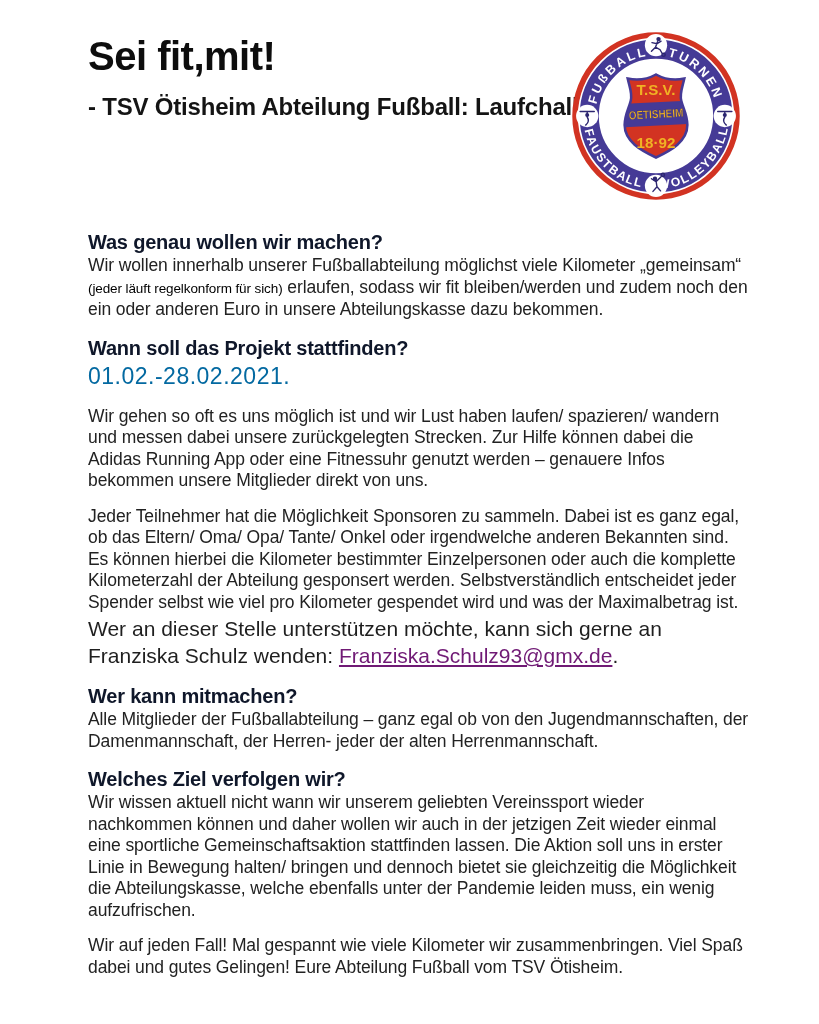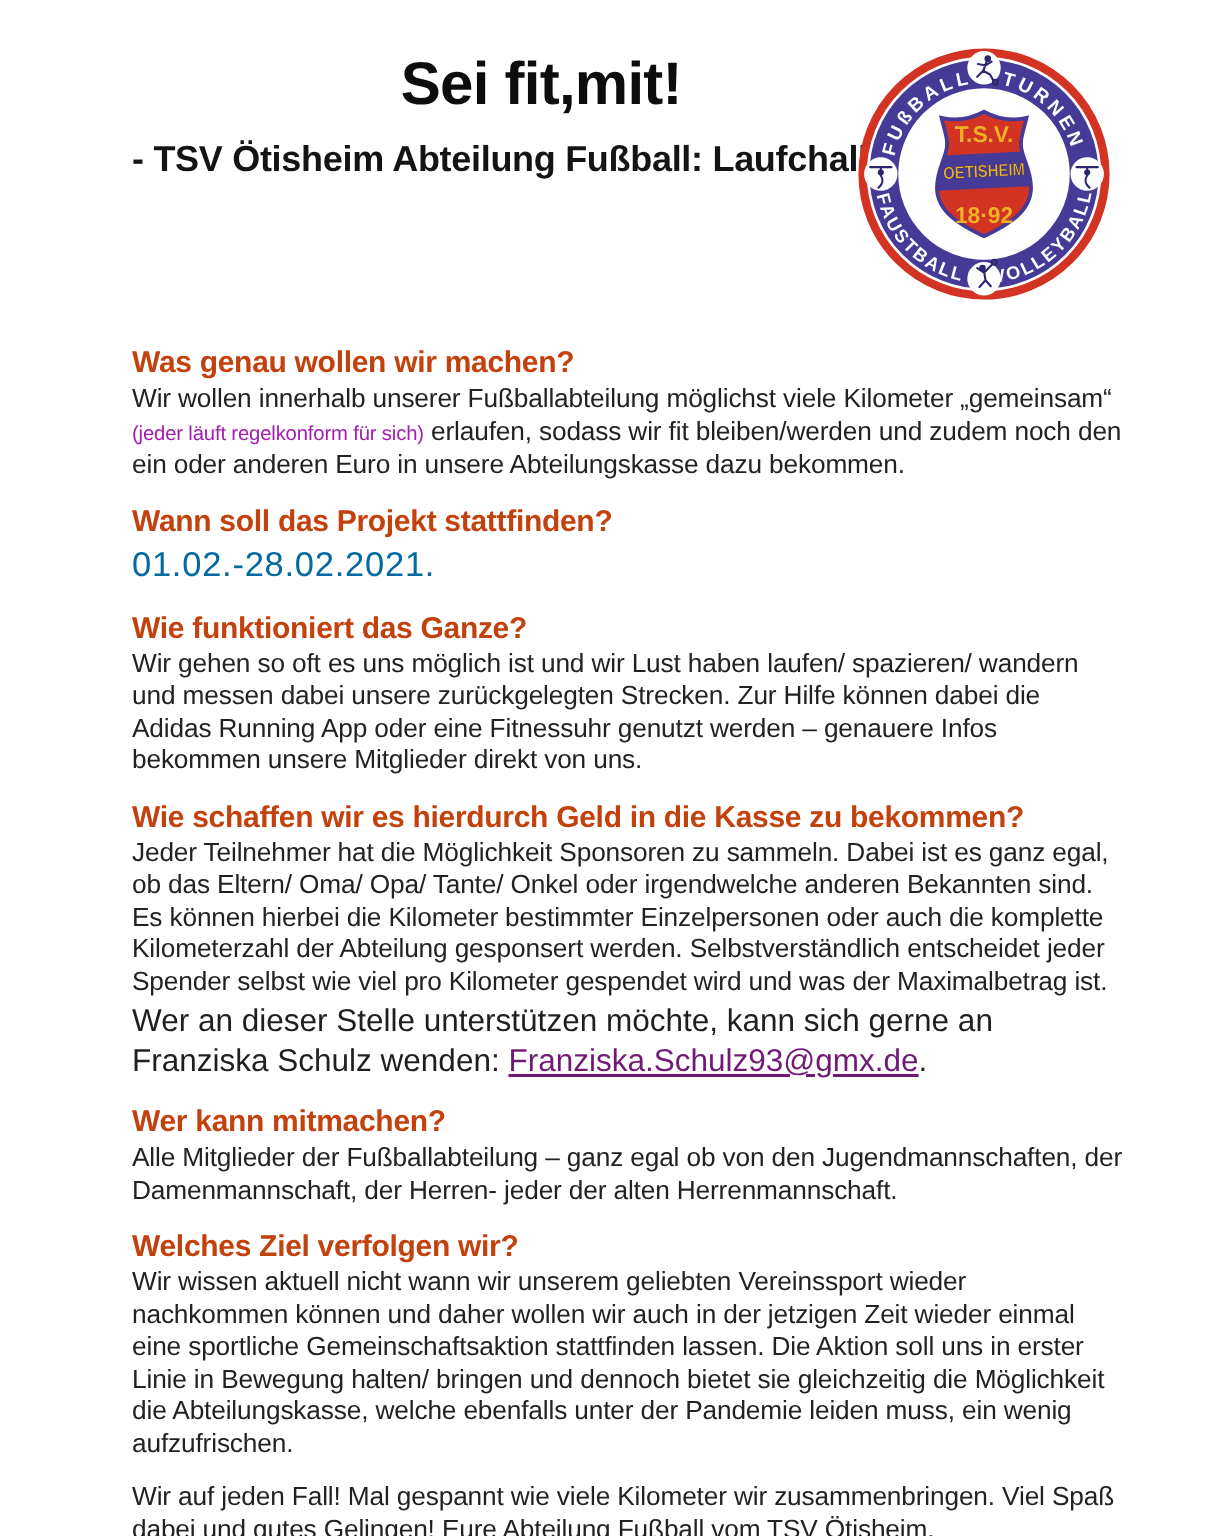"Sei fit," .title-row { justify-content: center -> none }
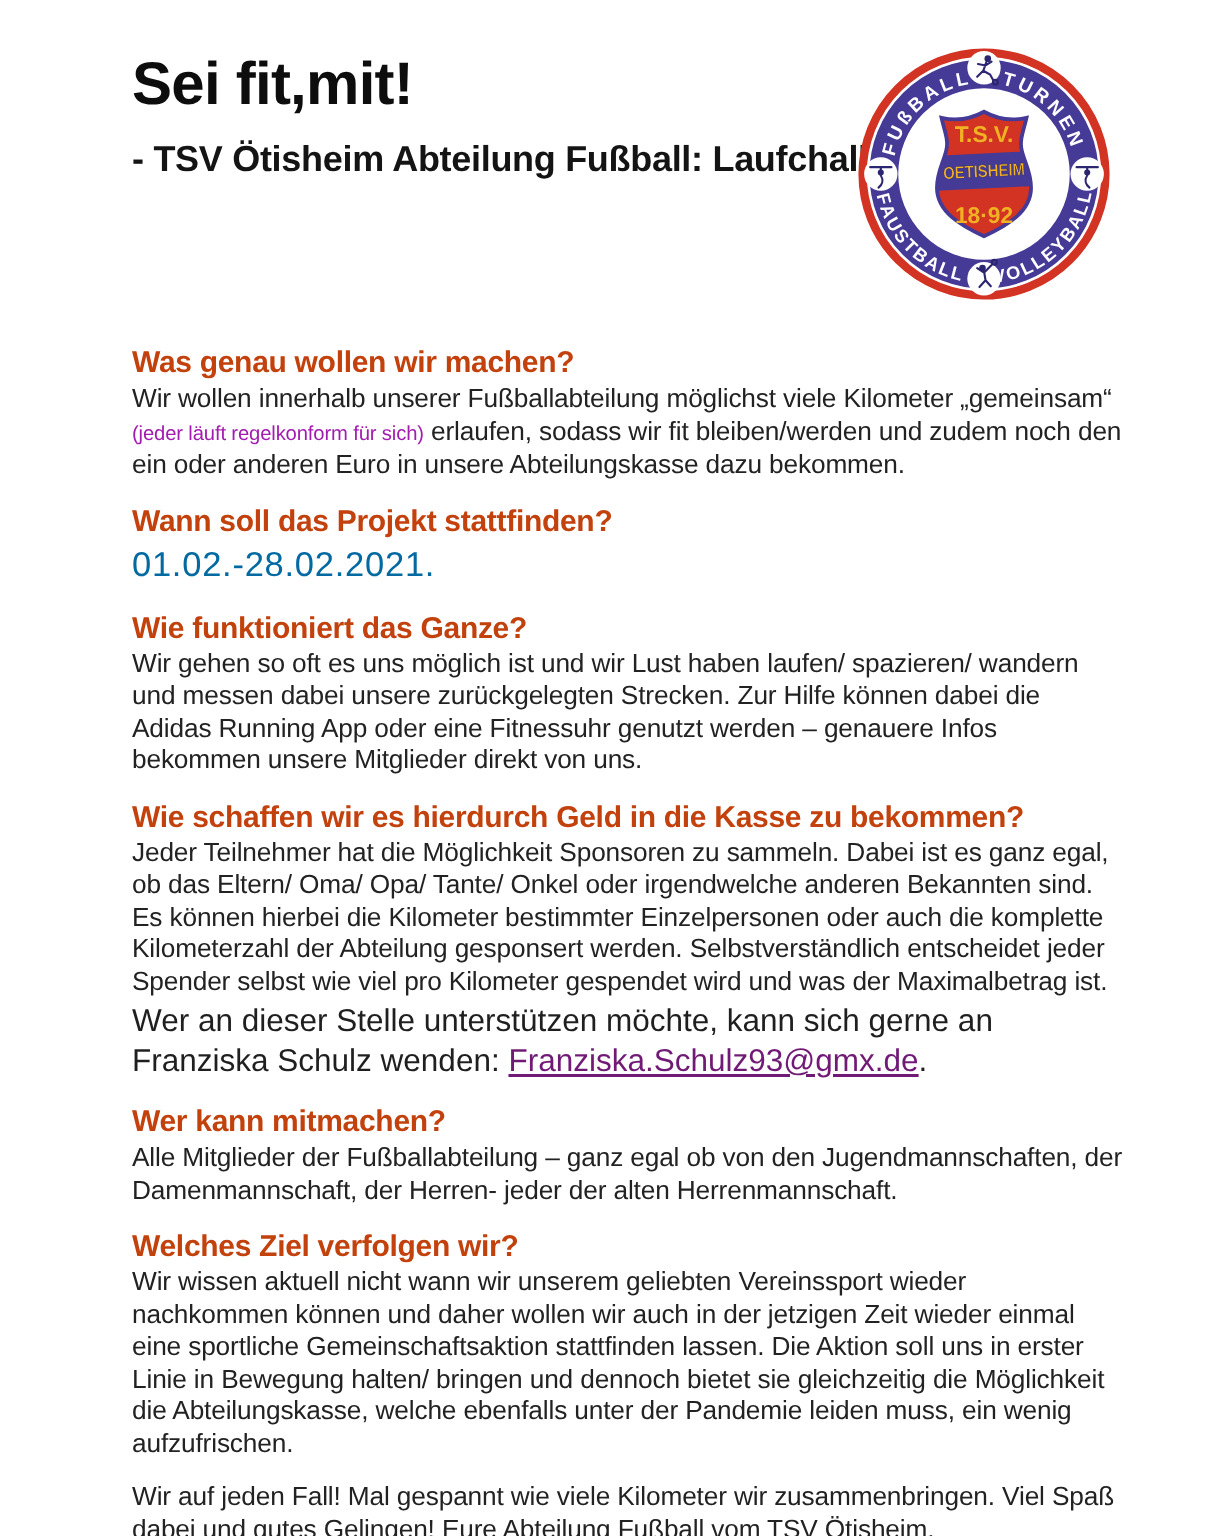"Was genau wollen wir machen?" .section-heading { color: #c2410c -> #0f172a }
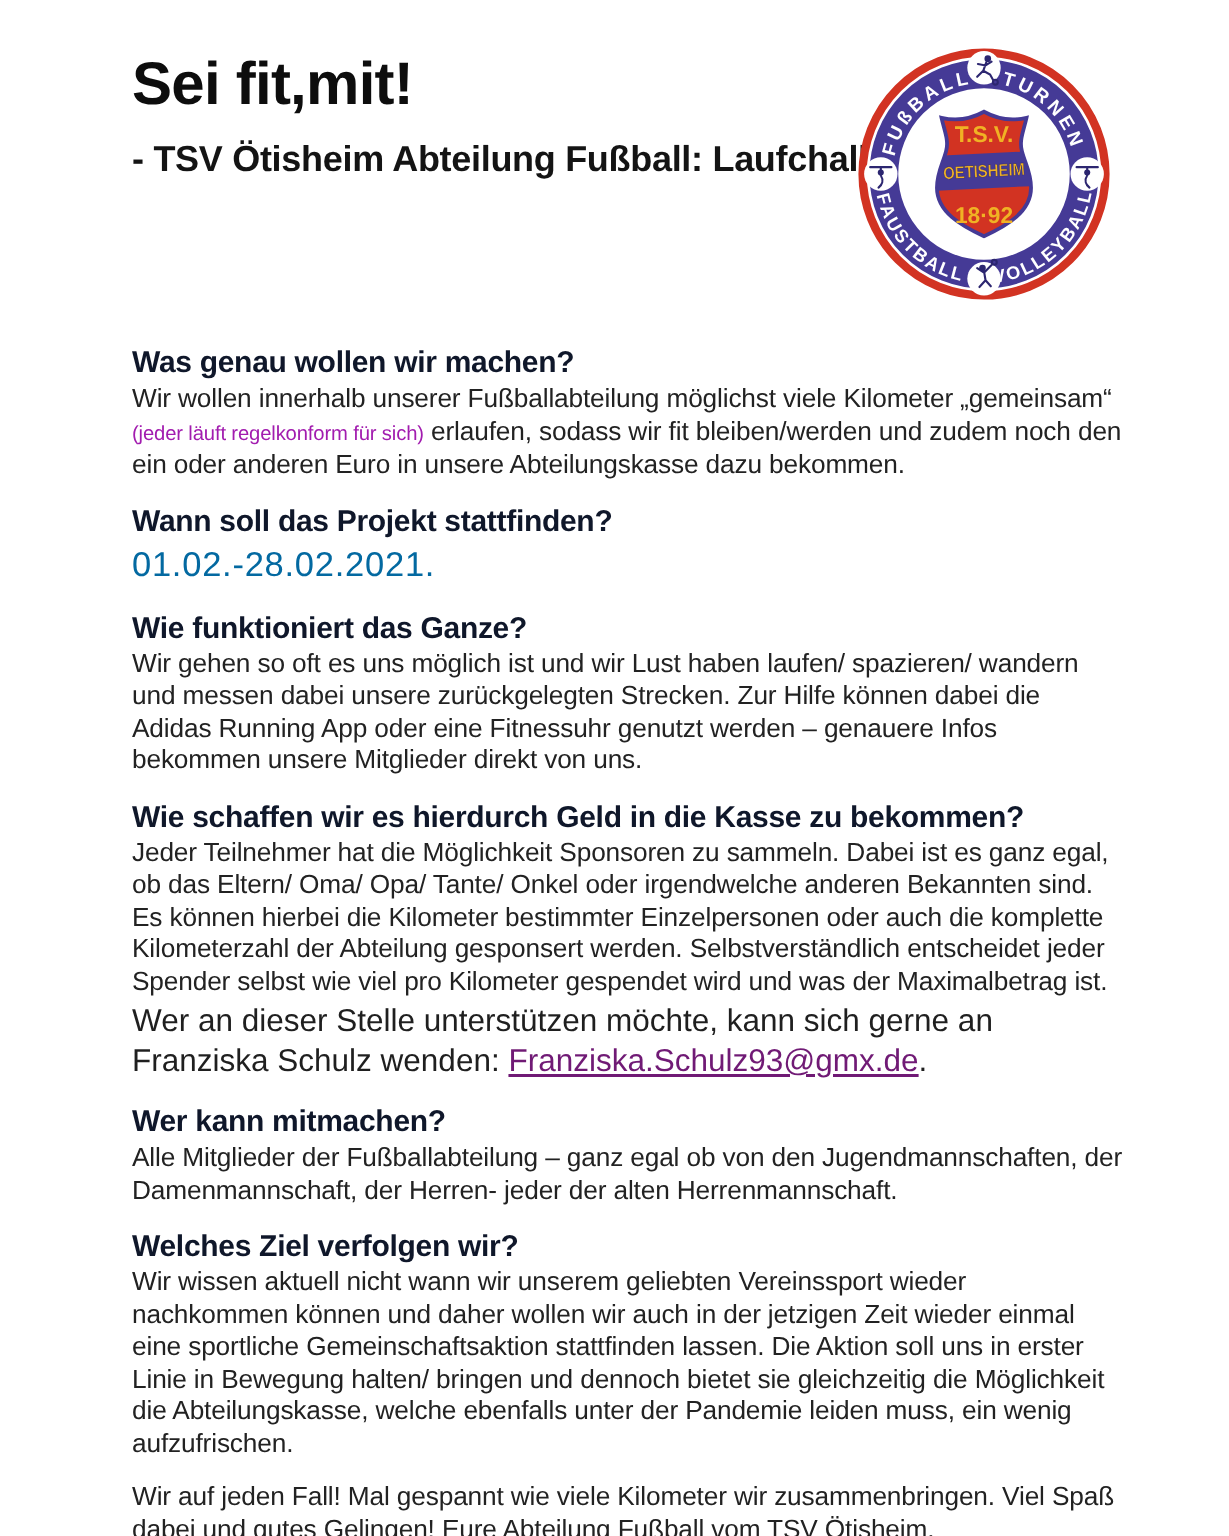"(jeder läuft regelkonform für sich)" .small-inline { color: #a21caf -> #000000 }
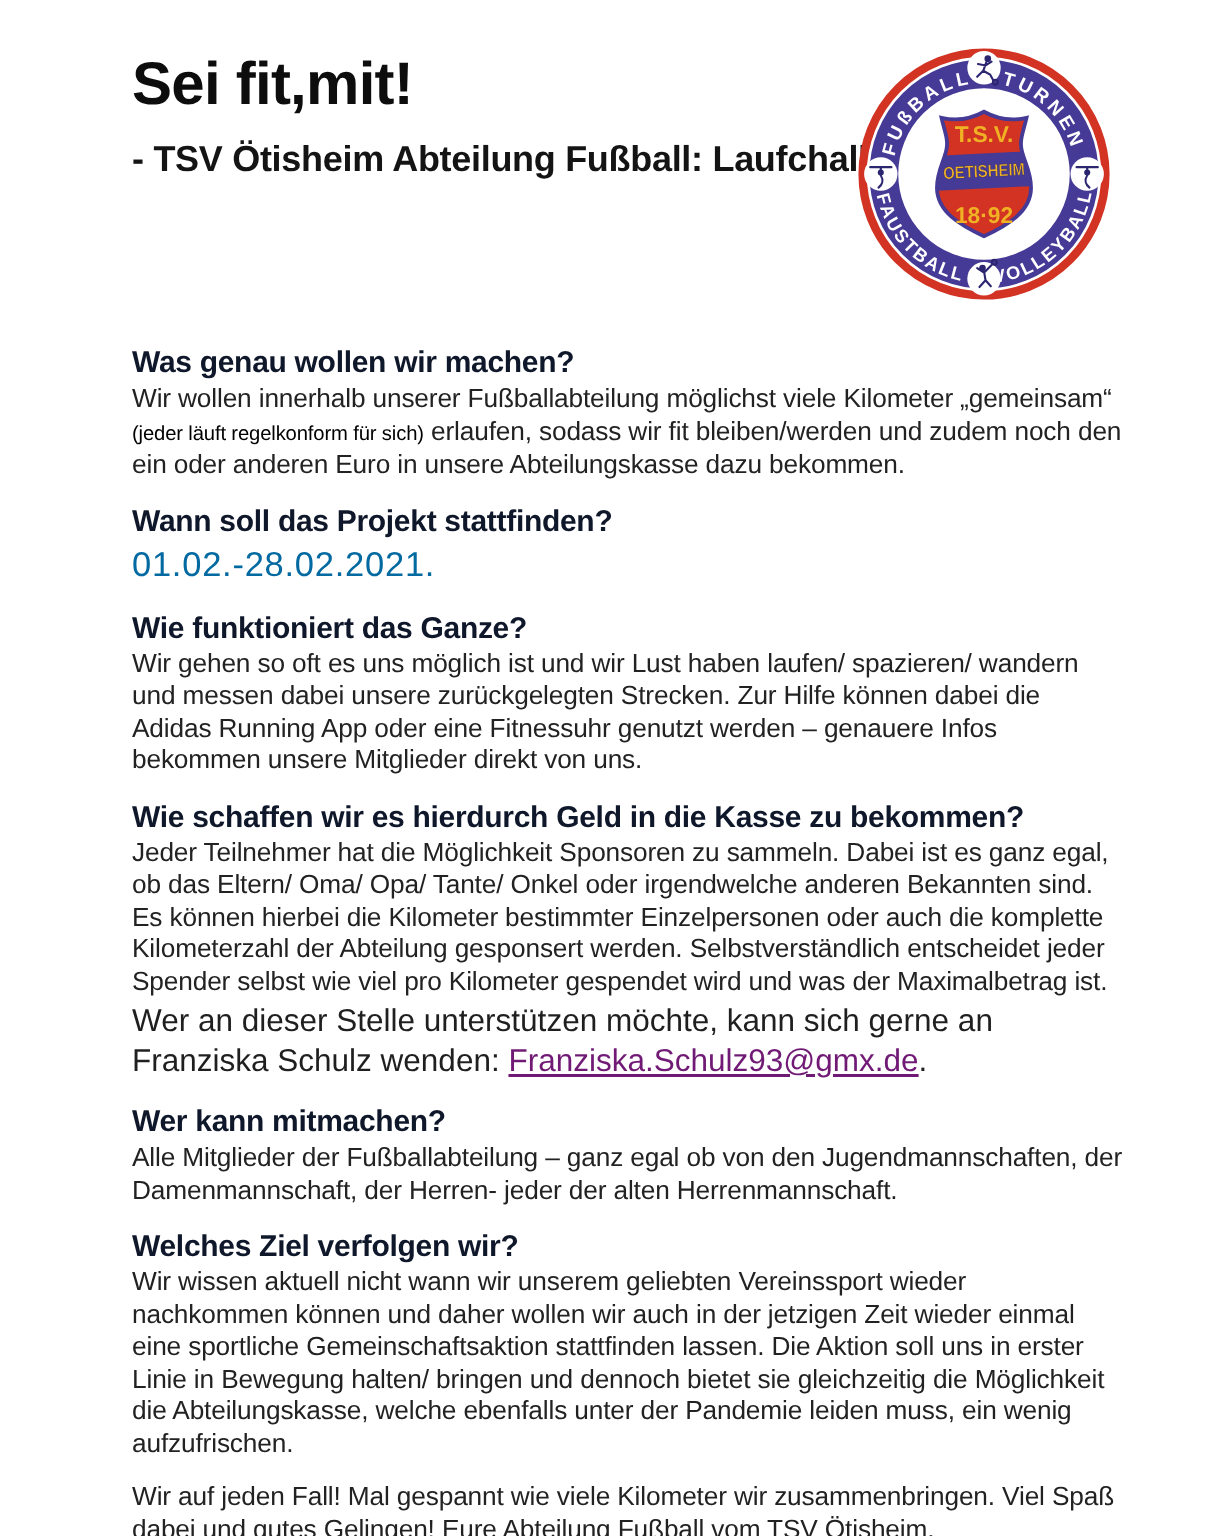"Wie funktioniert das Ganze?" div.section-heading { html: <div>Wie funktioniert das Ganze?</div> -> none }
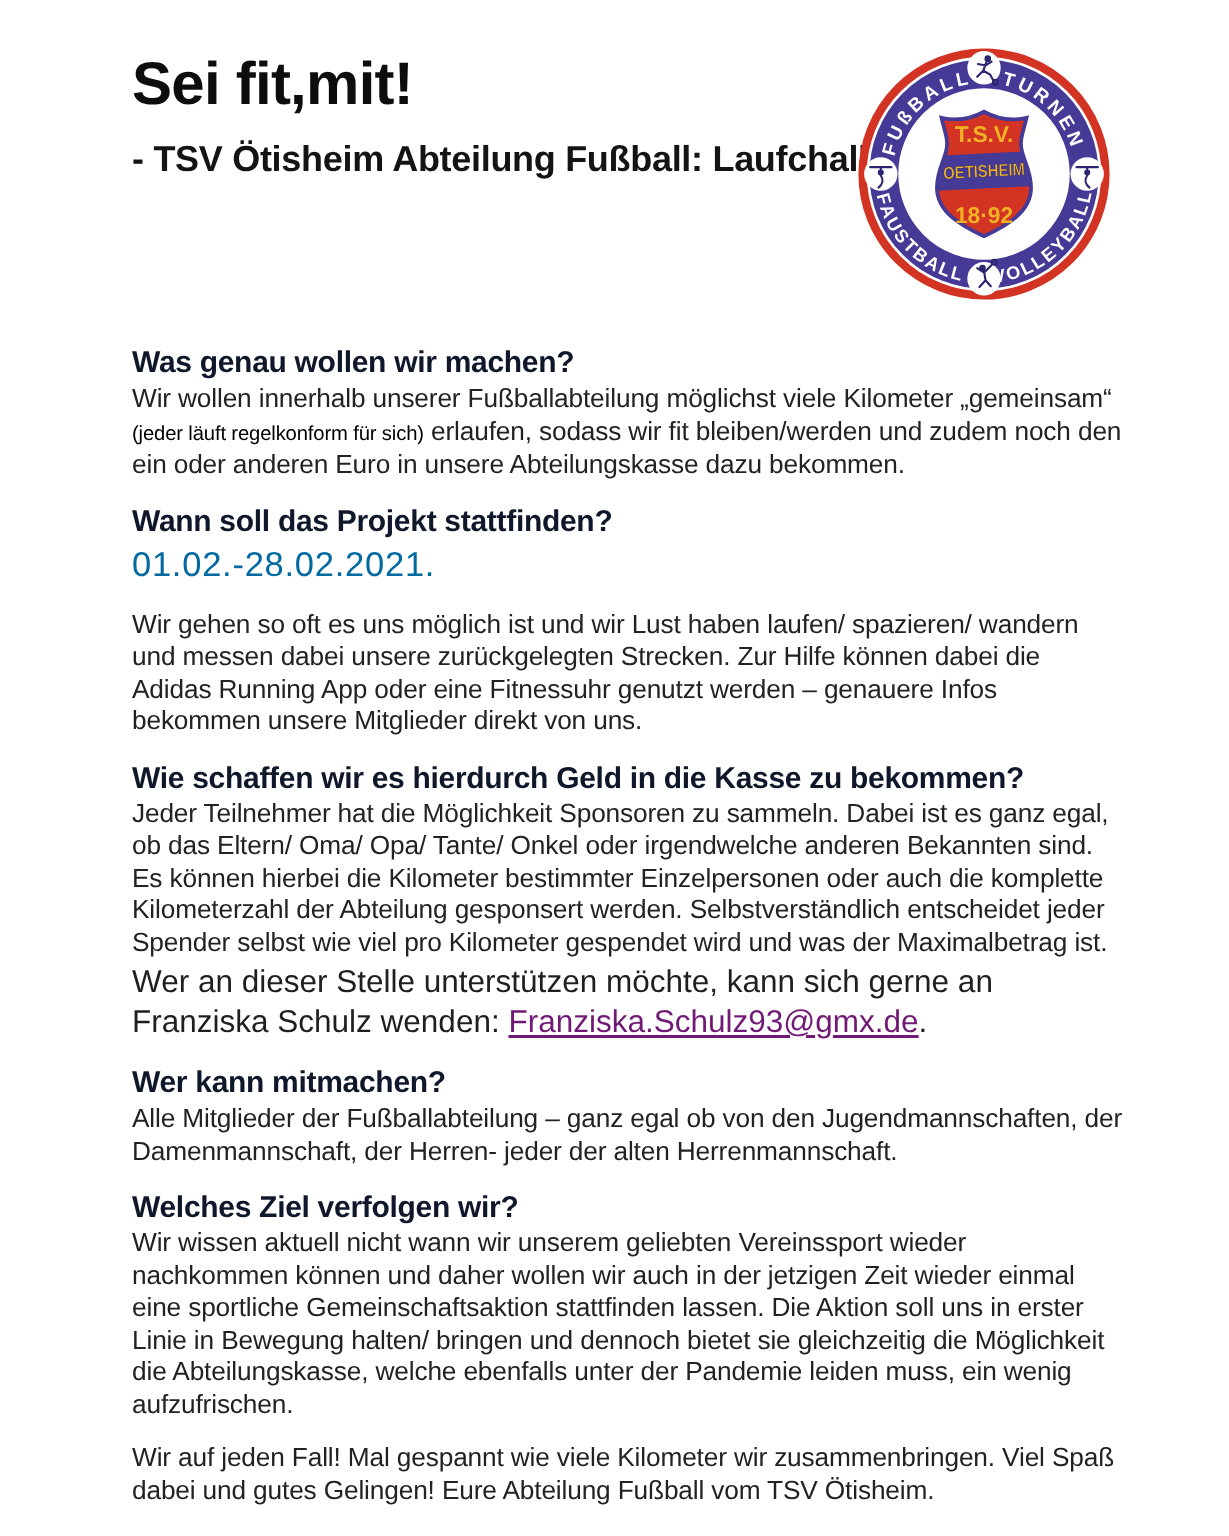"Wie schaffen wir es hierdurch" div.section-heading { html: <div>Wie schaffen wir es hierdurch Geld in die Kasse zu bekommen?</div> -> none }
